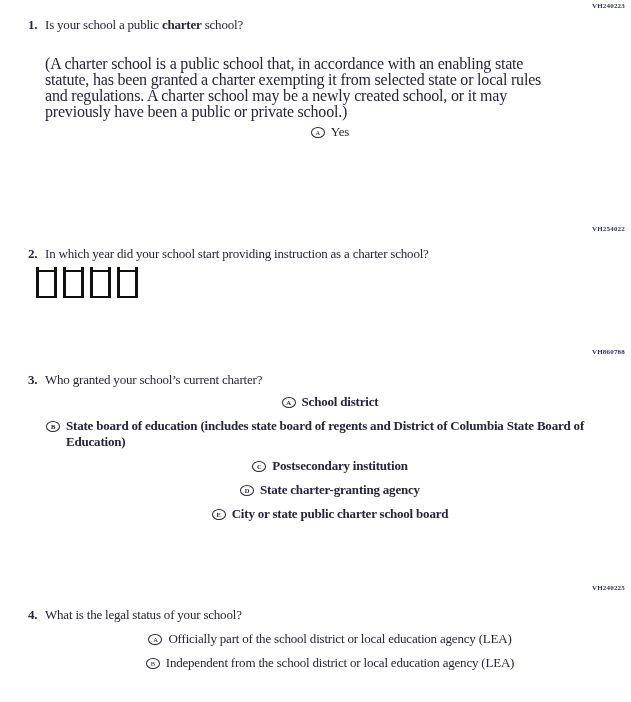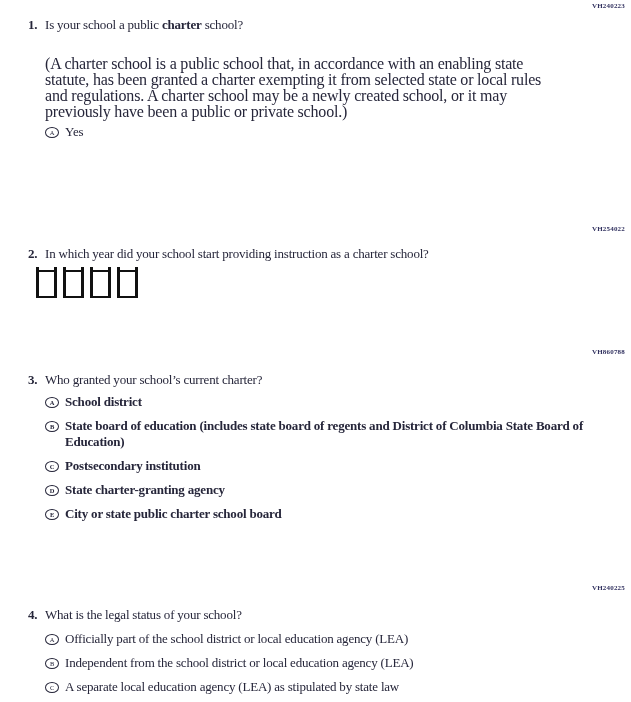"Yes" .opt { justify-content: none -> center }
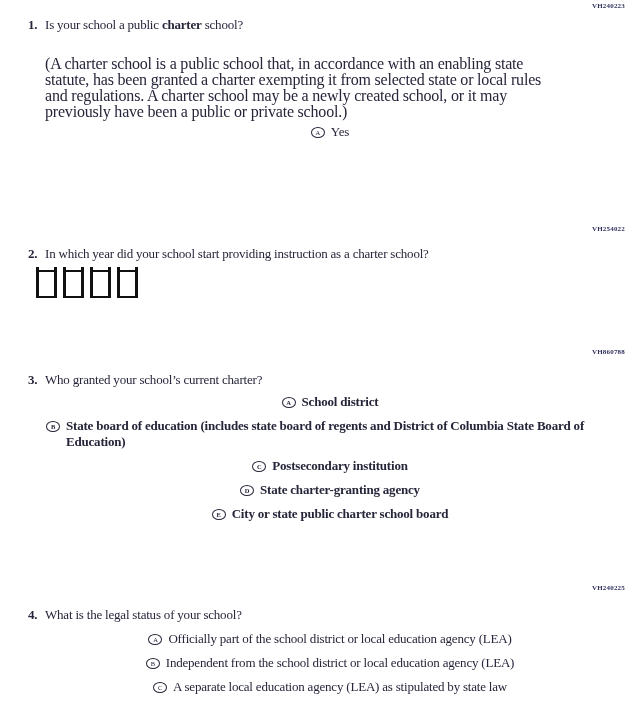"A separate local education agency" div.opt { html: <div> <span>C</span> <span>A separate local education agency (LEA) as stipulated by state law</span> </div> -> none }
